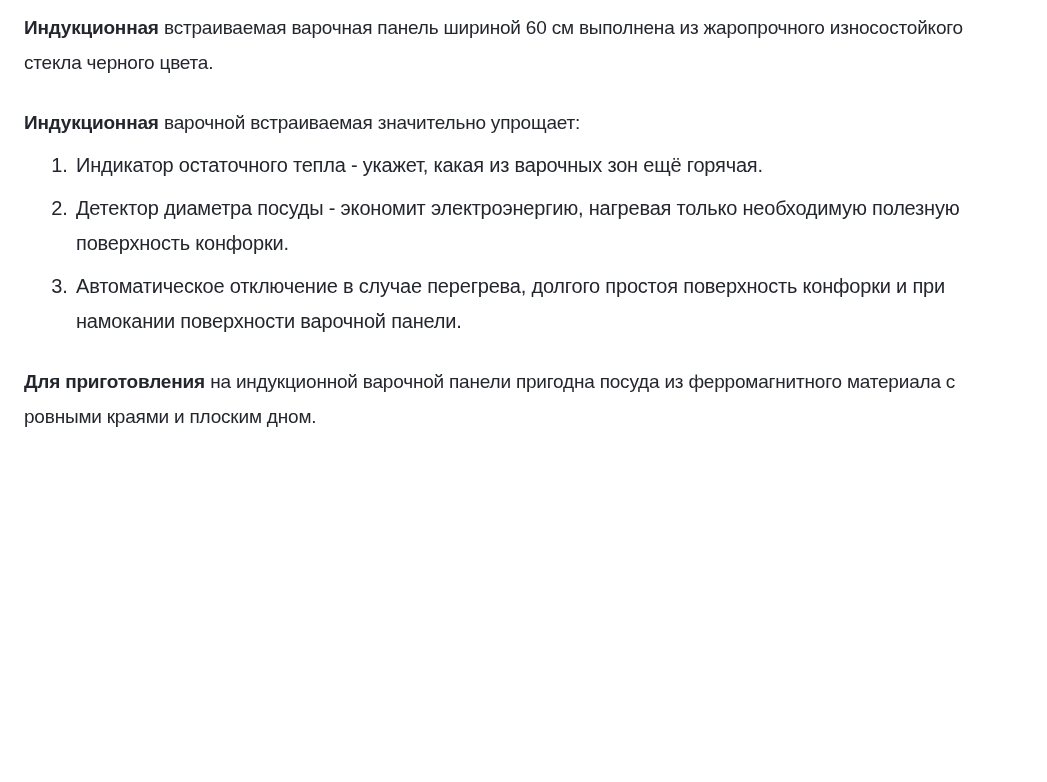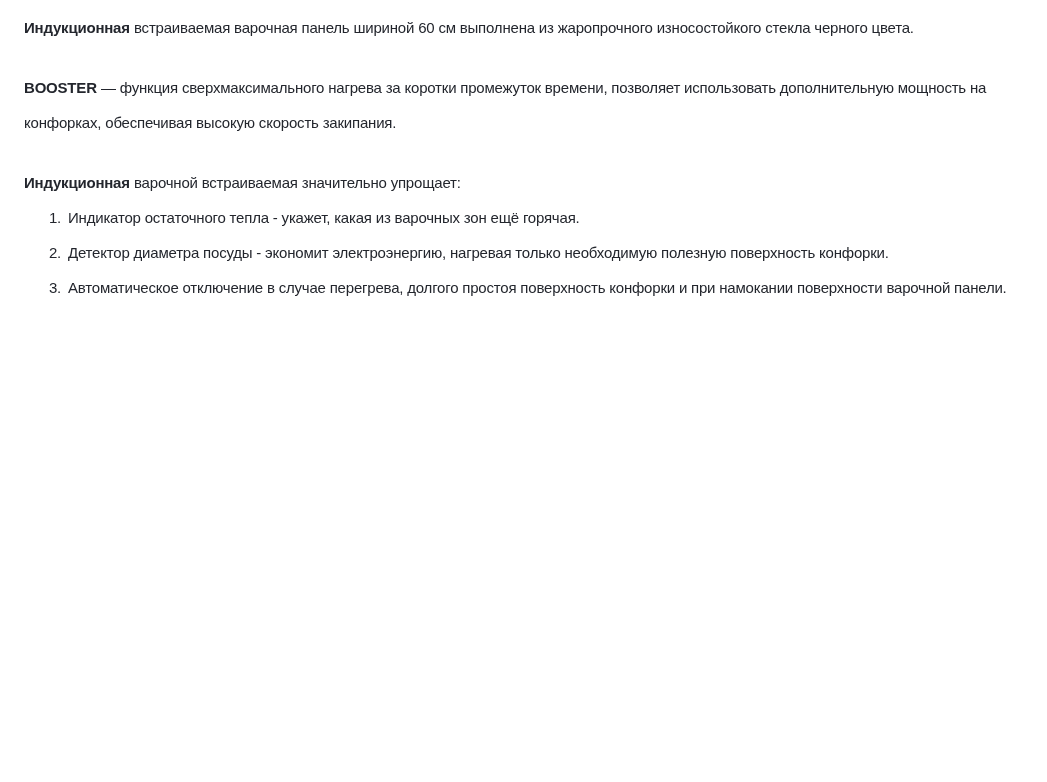"Индукционная встраиваемая варочная" .para { font-size: 15px -> 19px }
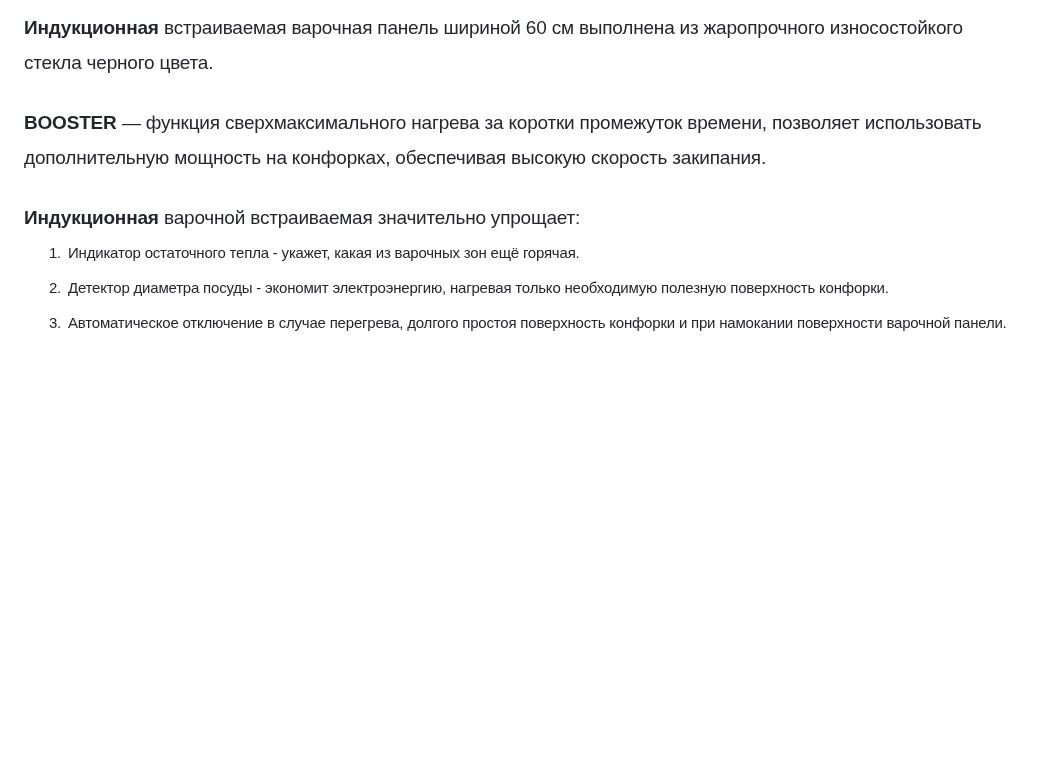"BOOSTER — функция сверхмаксимального" p.para { html: <p><b>BOOSTER</b><span>— функция сверхмаксимального нагрева за коротки промежуток времени, позволяет использовать дополнительную мощность на конфорках, обеспечивая высокую скорость закипания.</span></p> -> none }
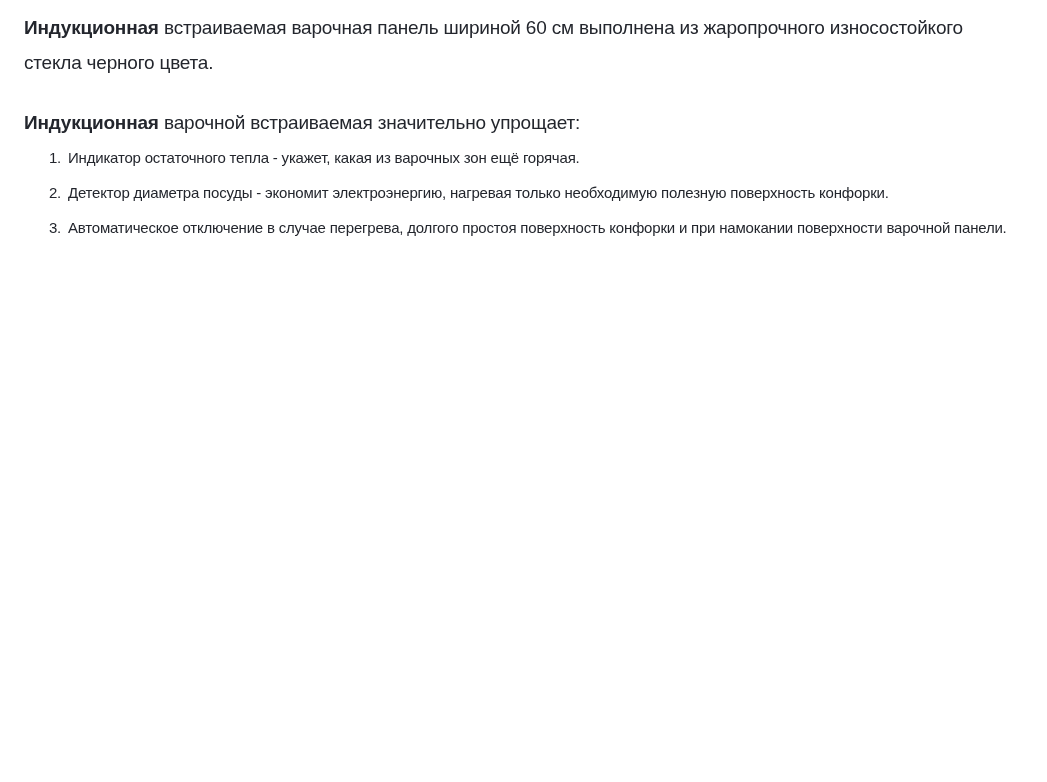"Индикатор остаточного тепла - укажет," ol.numbered li { font-size: 15px -> 20px; margin: 0 -> 8px }
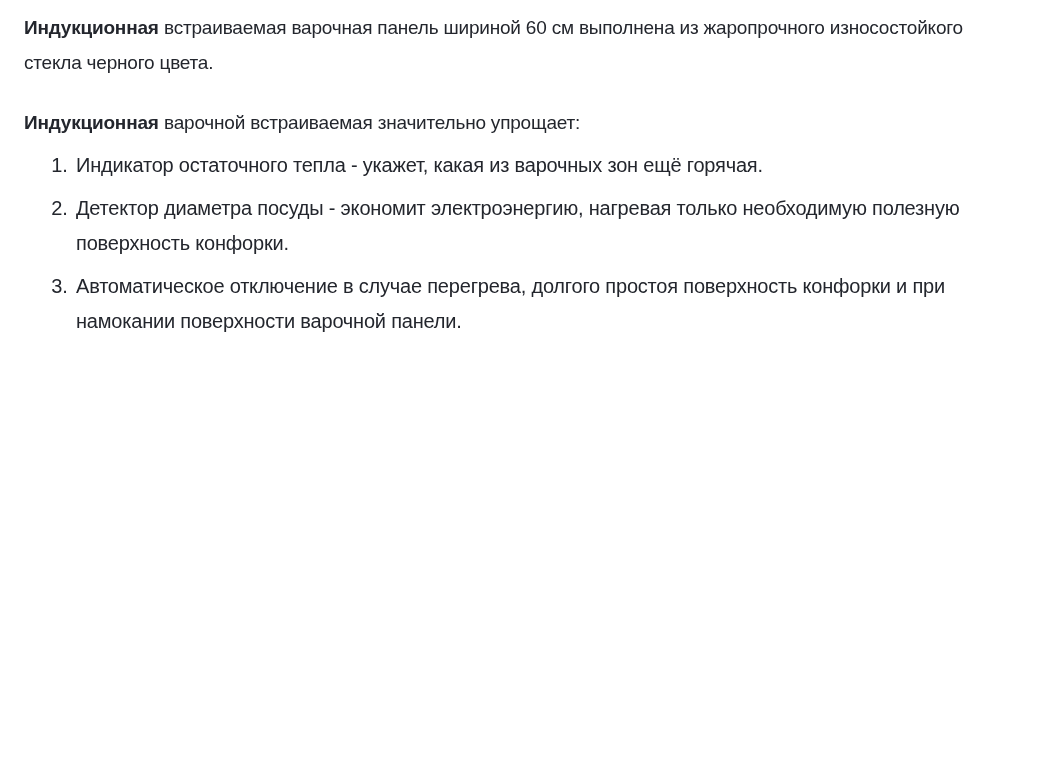"Для приготовления на индукционной" p.para { html: none -> <p><b>Для приготовления</b><span>на индукционной варочной панели пригодна посуда из ферромагнитного материала с ровными краями и плоским дном.</span></p> }
